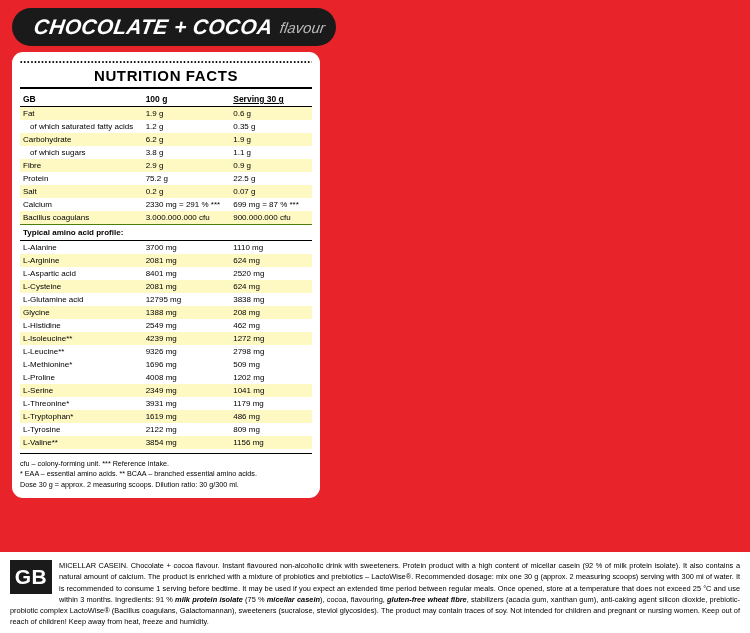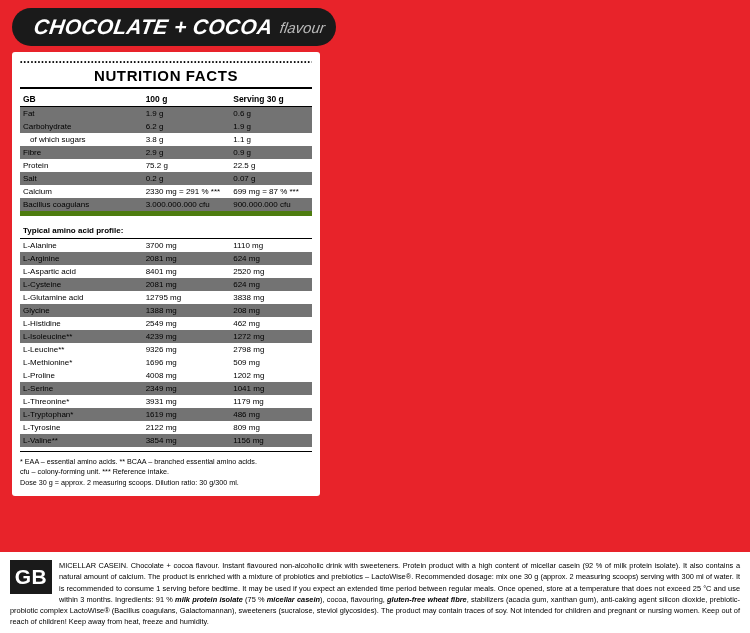"NUTRITION FACTS" .nutrition-panel { border-radius: 3px -> 11px }
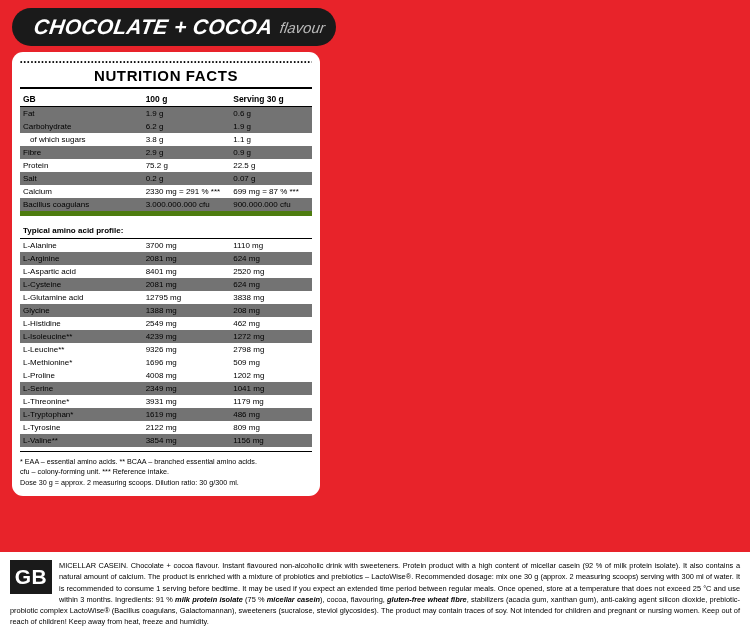"Serving 30 g" table.nf th.col2 { text-decoration: none -> underline }
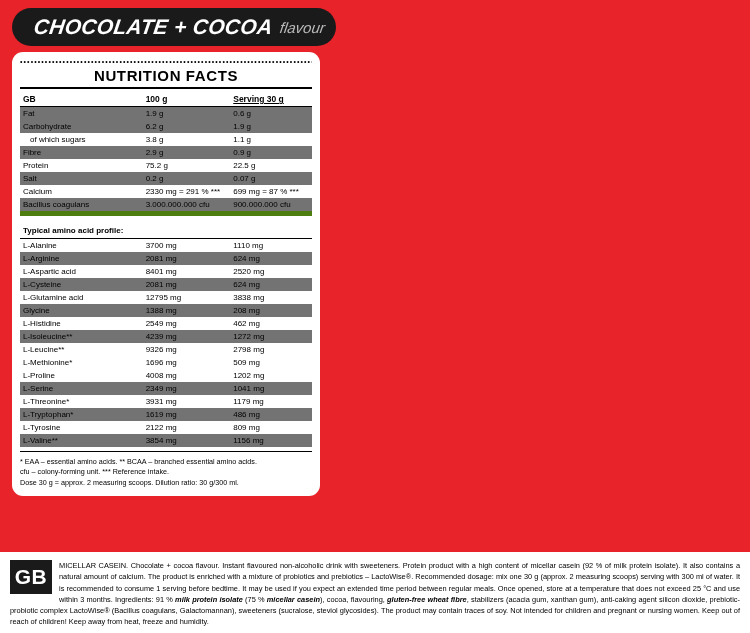"Fat" table.nf tr.zebra td { background: #737373 -> #fef9c3 }
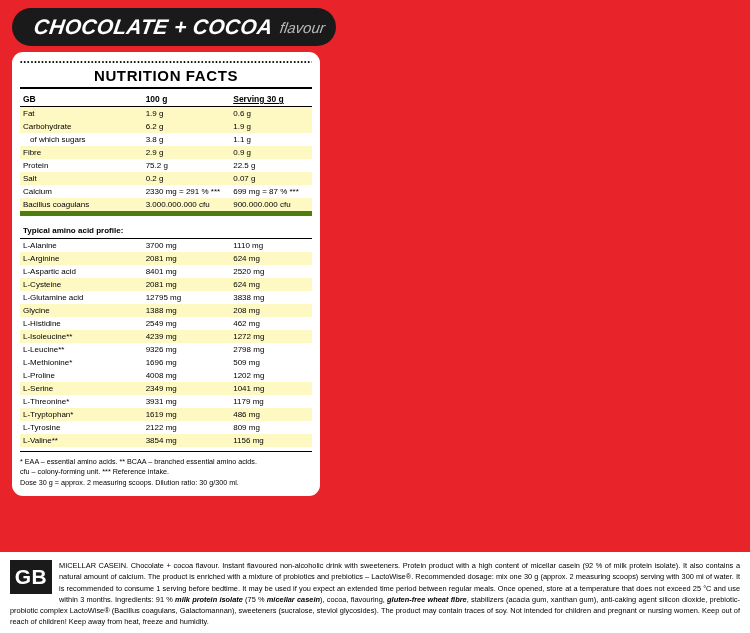"of which saturated fatty acids" tr { html: none -> <tr> <td>of which saturated fatty acids</td> <td>1.2 g</td> <td>0.35 g</td> </tr> }
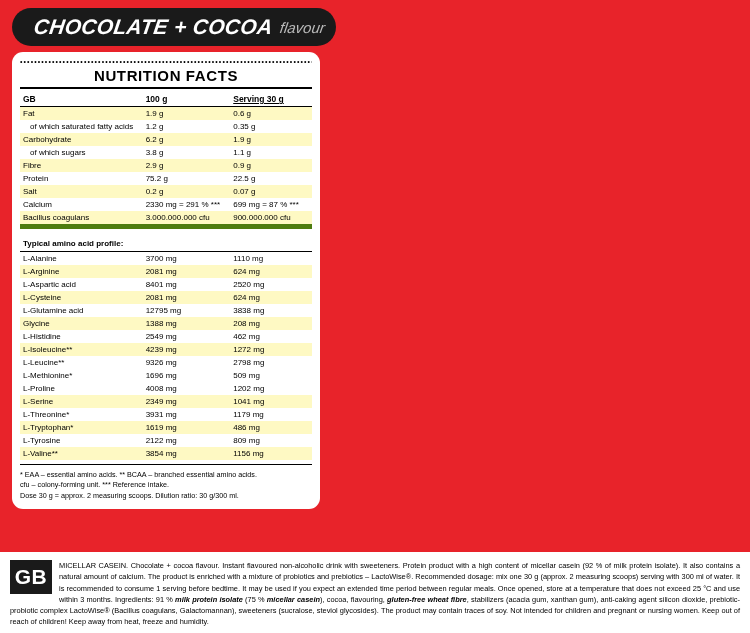"Typical amino acid profile:" tr.section td { border-top: 5px solid #4d7c0f -> 1px solid #4d7c0f; padding-top: 10px -> 3px }
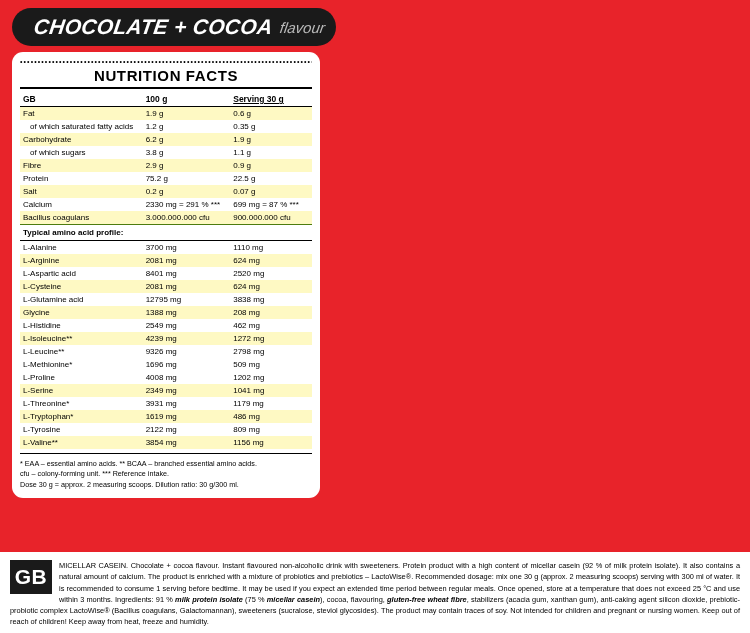"* EAA – essential amino" div { order: before "cfu – colony-forming unit. ***" -> after "cfu – colony-forming unit. ***" }
